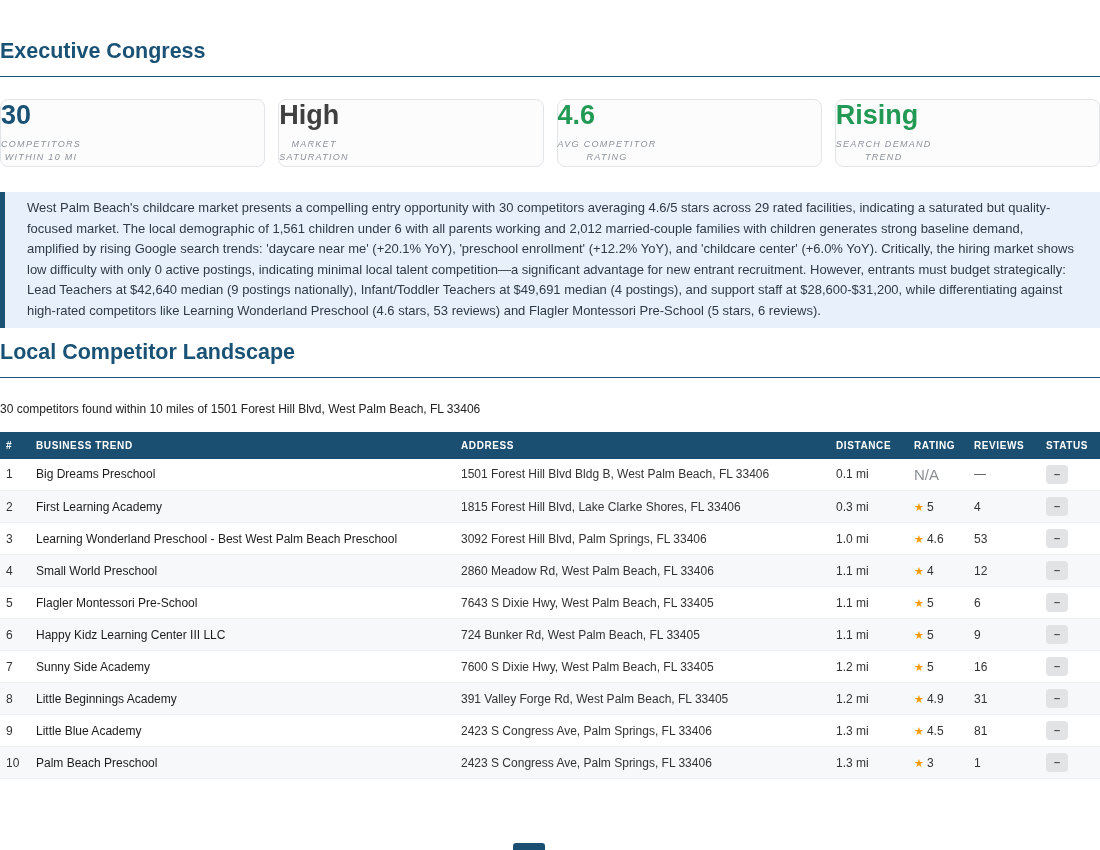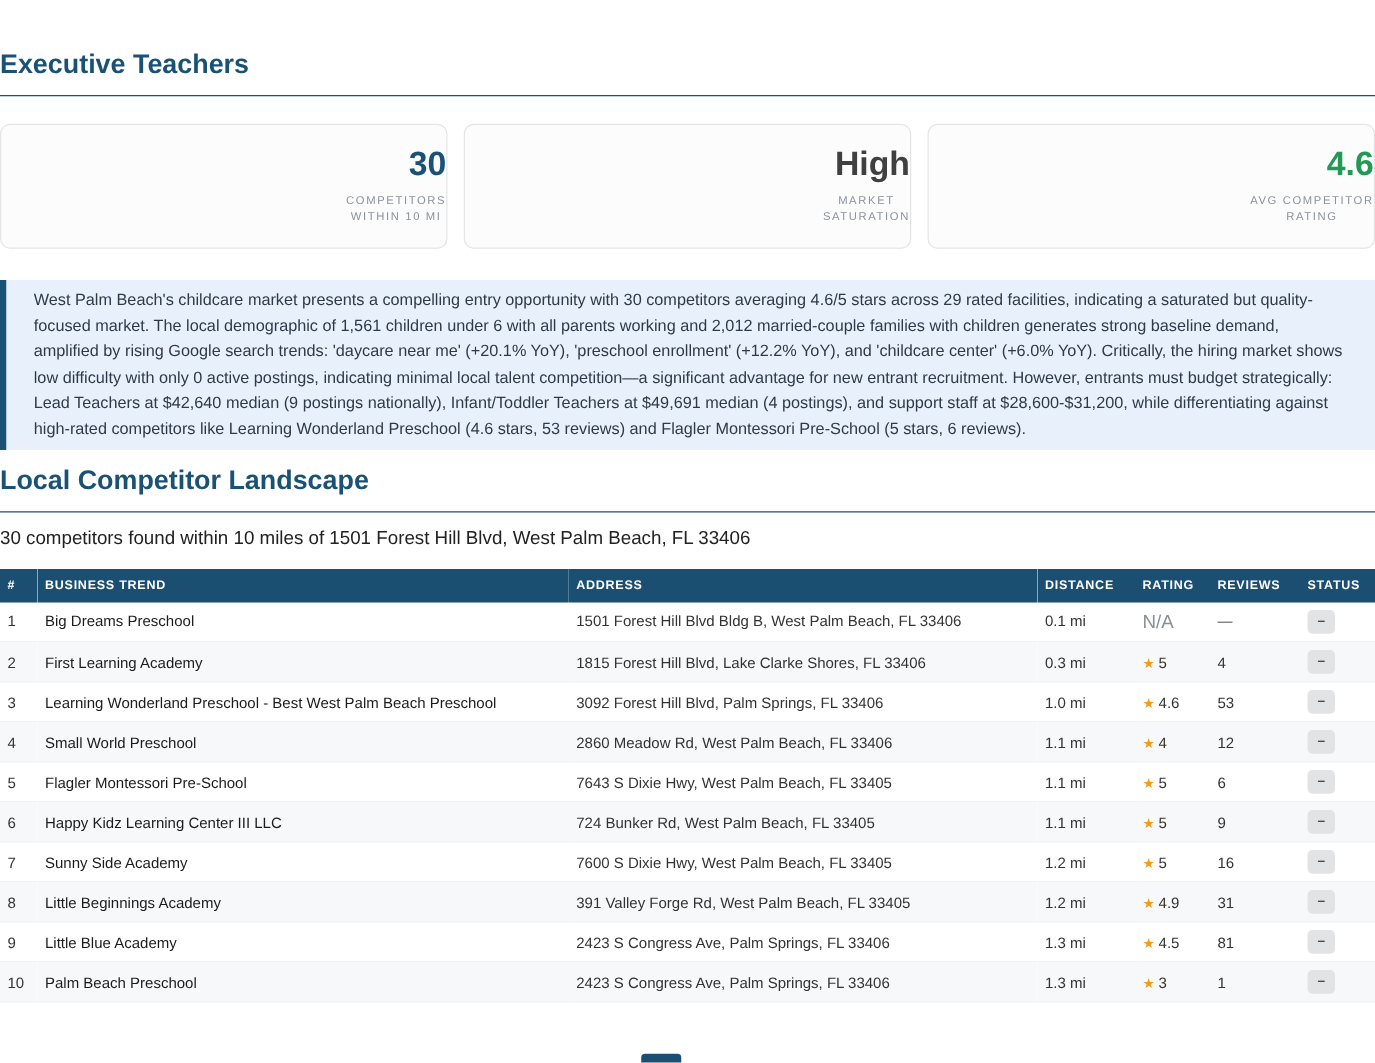"Executive Teachers" h1.section-title { text: Teachers -> Congress }
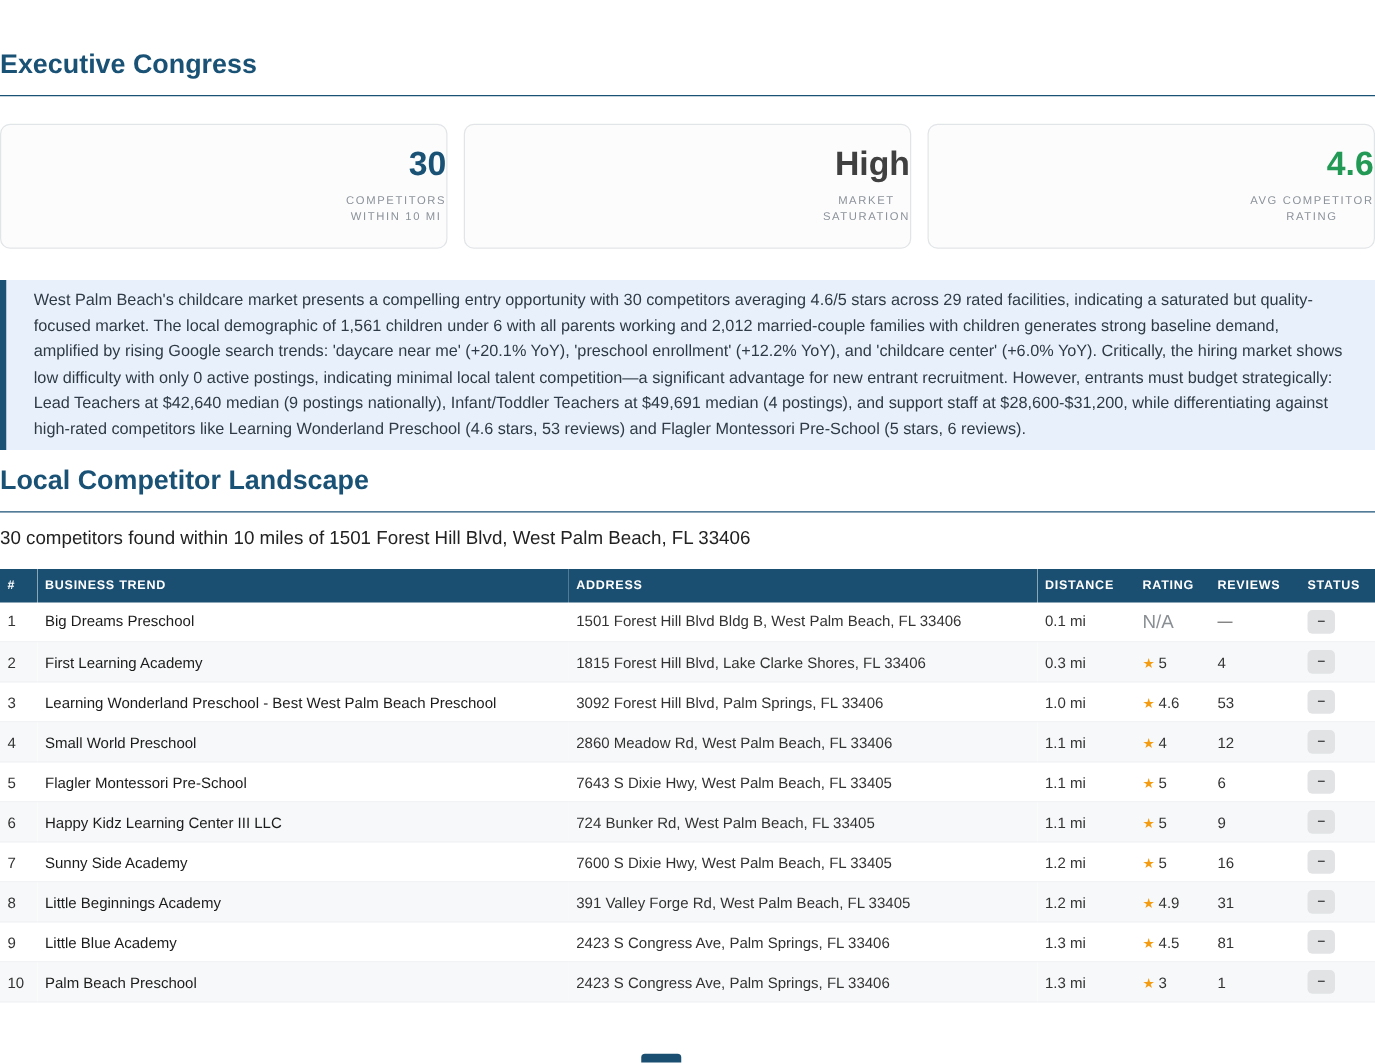"30" .stat-card { align-items: flex-end -> flex-start; height: 100px -> 68px }
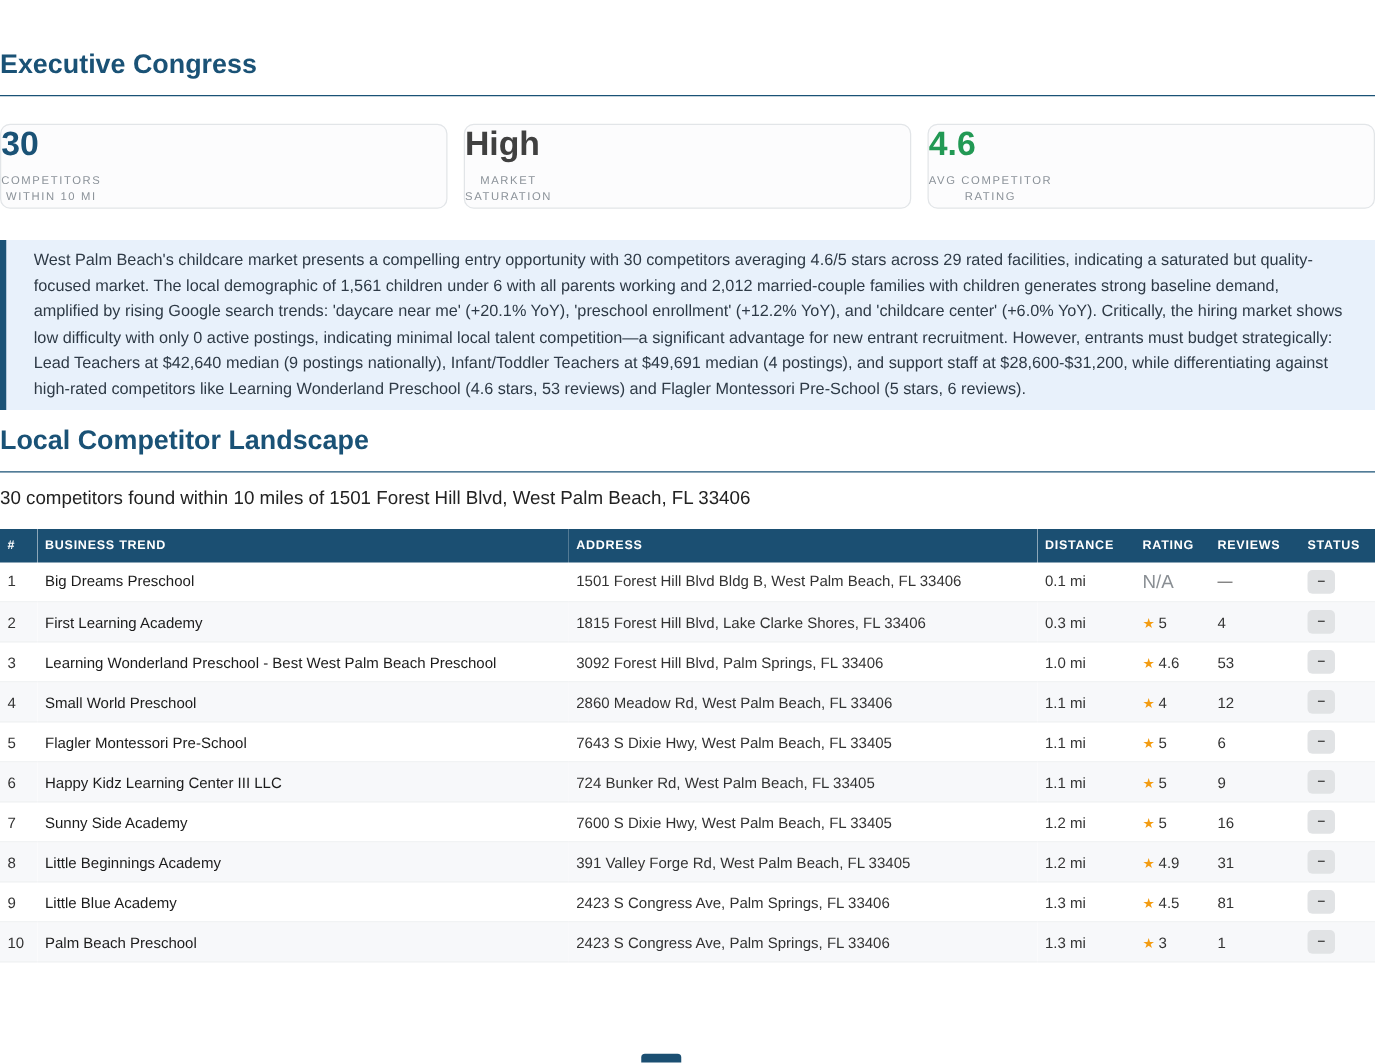"Rising" div.stat-card { html: none -> <div> <div>Rising</div> <div> <span>SEARCH DEMAND</span><br> <span>TREND</span> </div> </div> }
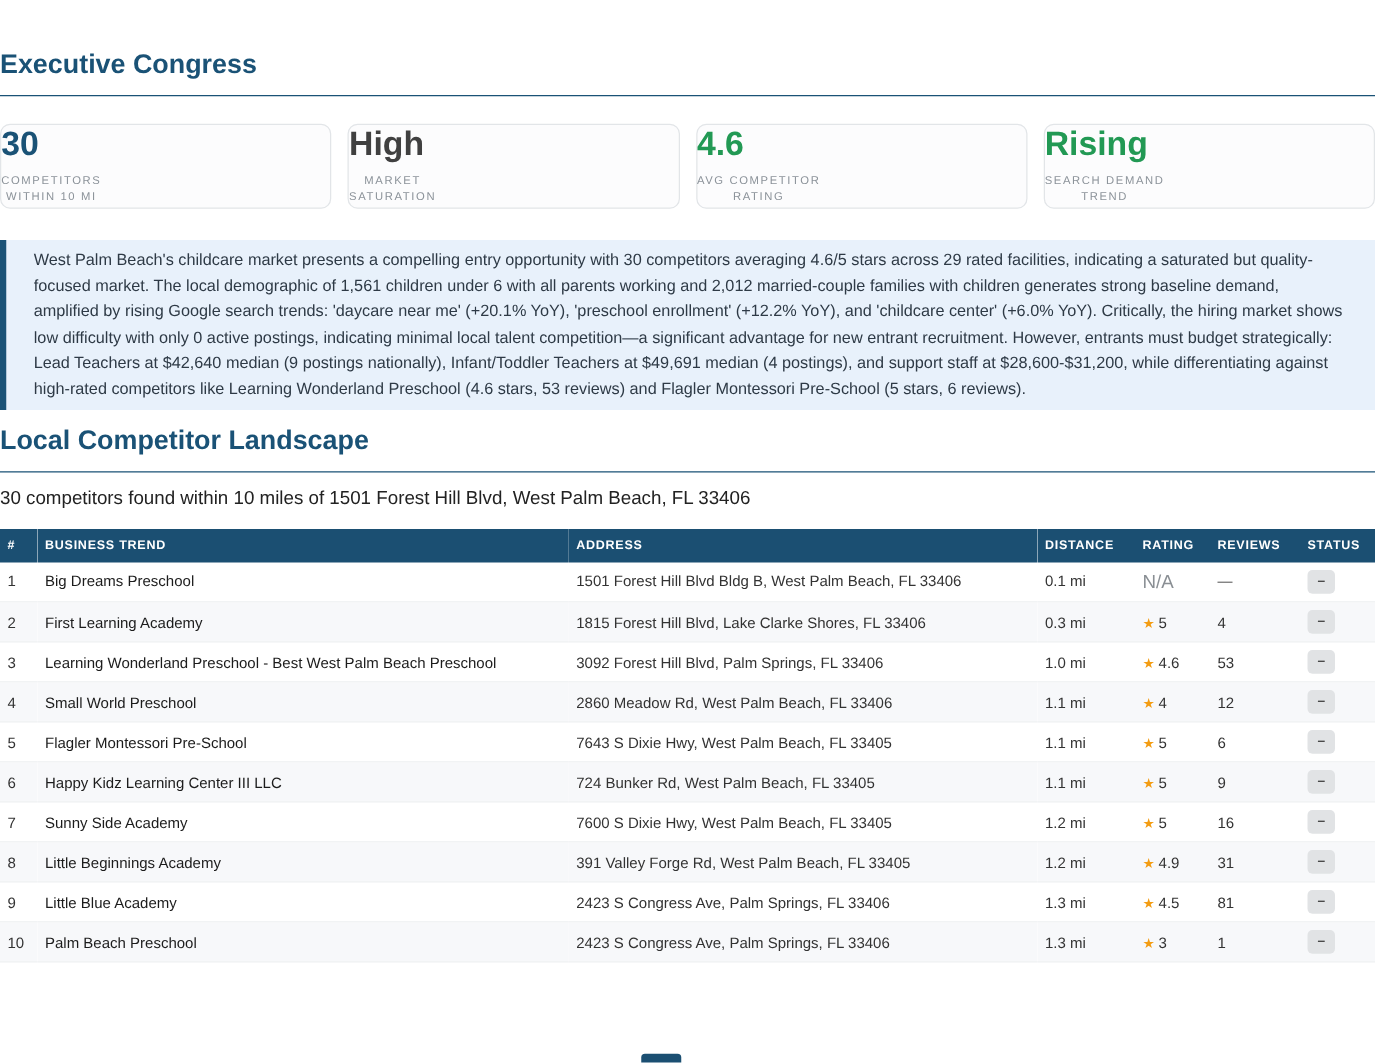"COMPETITORS" .stat-label { font-style: none -> italic }
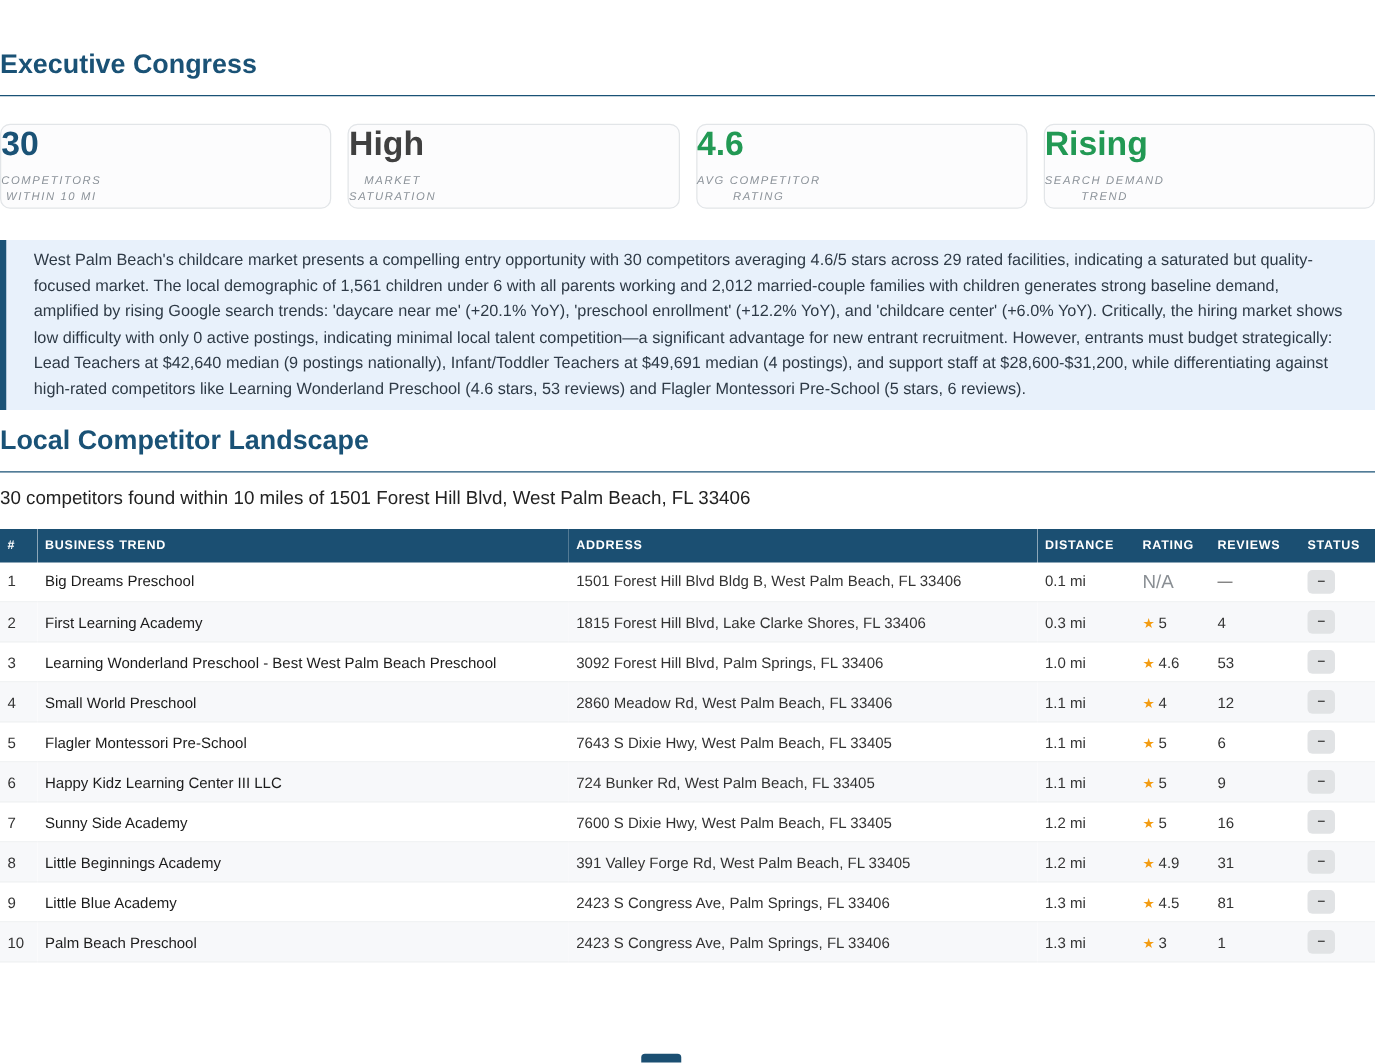"30 competitors found within 10" .table-note { font-size: 15px -> 12px; margin-top: 12px -> 24px }
